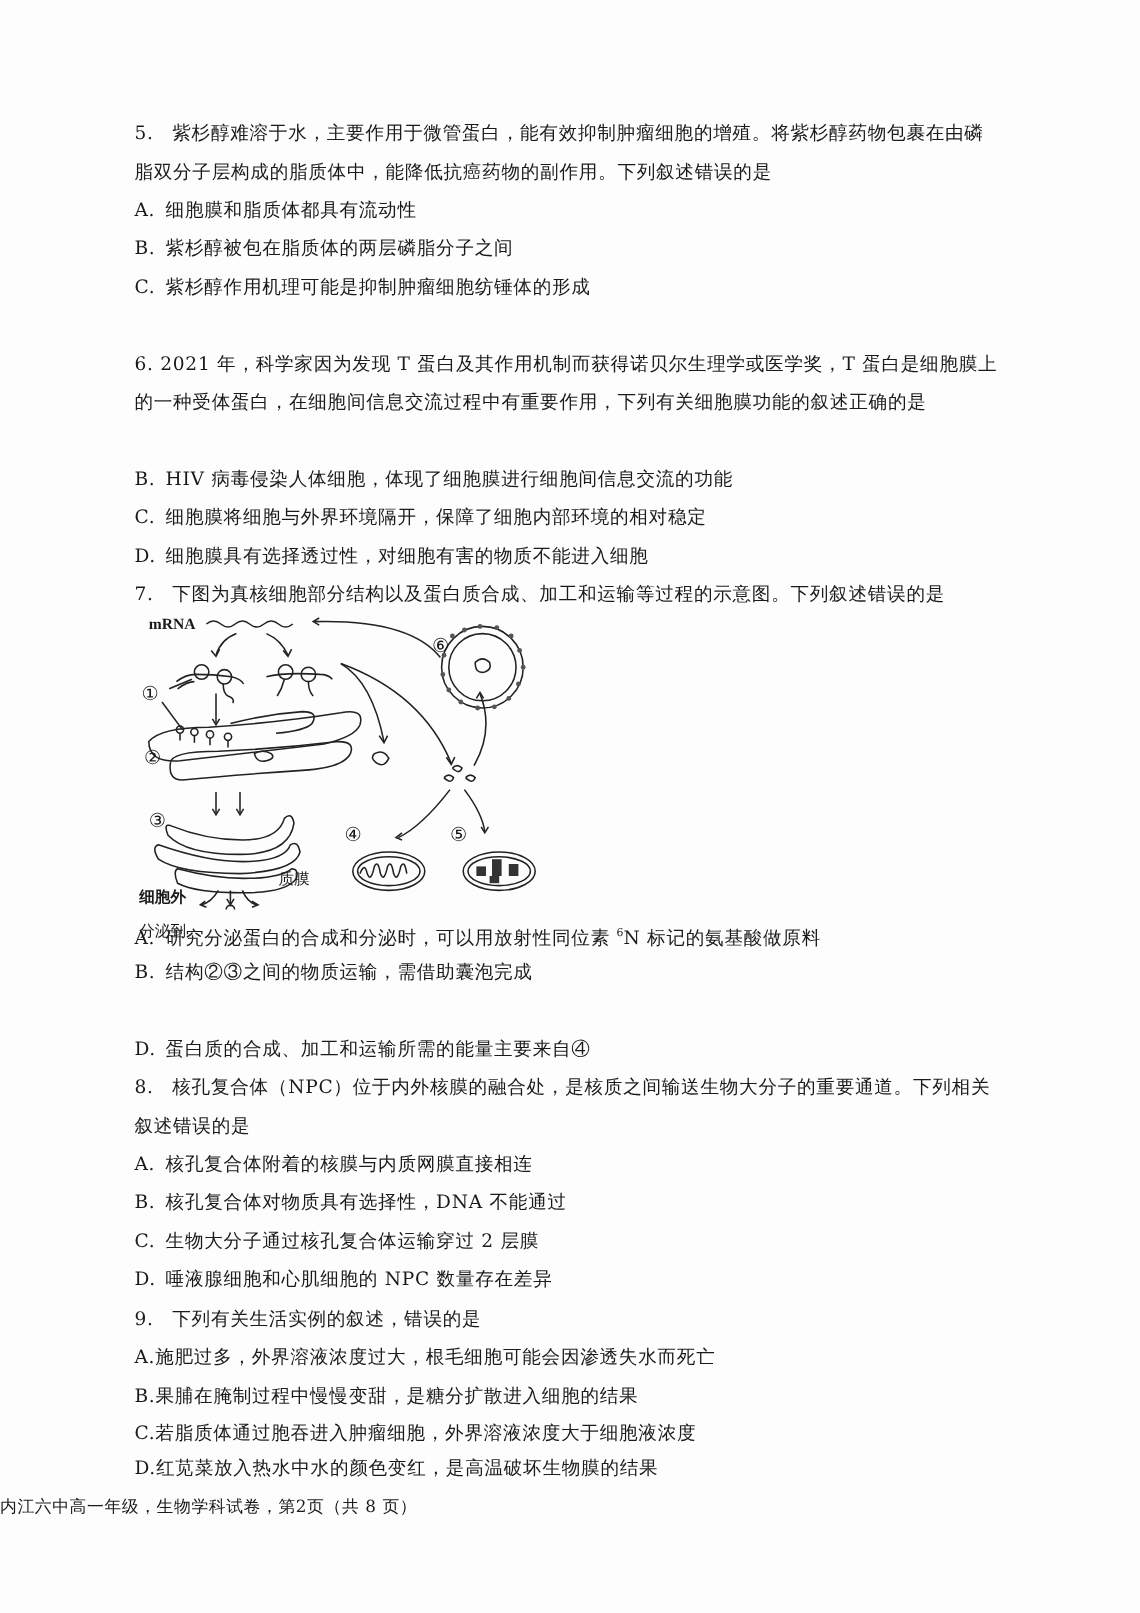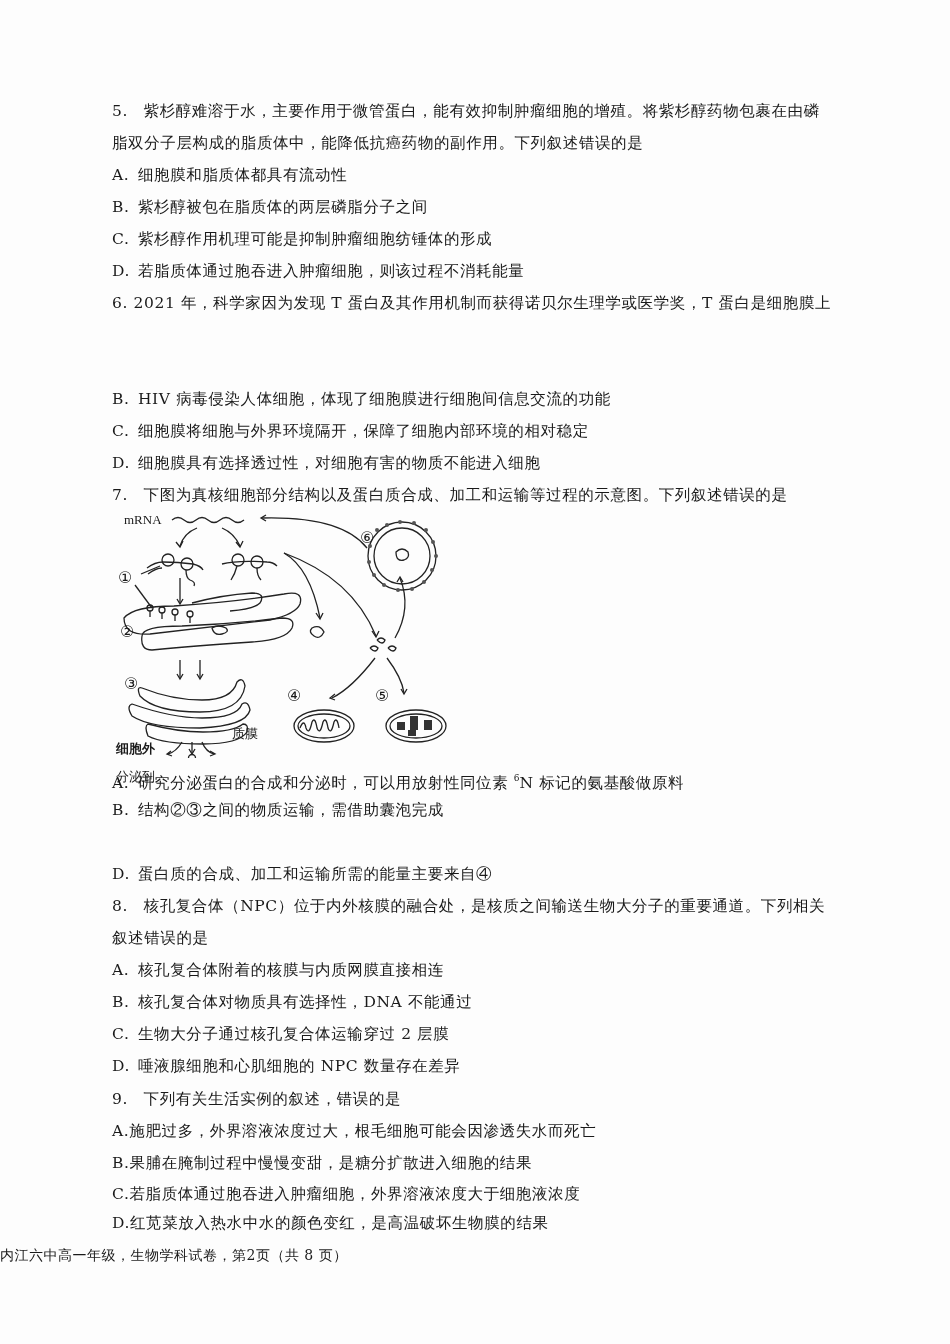"D. 若脂质体通过胞吞进入肿瘤细胞，则该过程不消耗能量" div.line { html: <div> <span>D.</span><span>若脂质体通过胞吞进入肿瘤细胞，则该过程不消耗能量</span> </div> -> none }
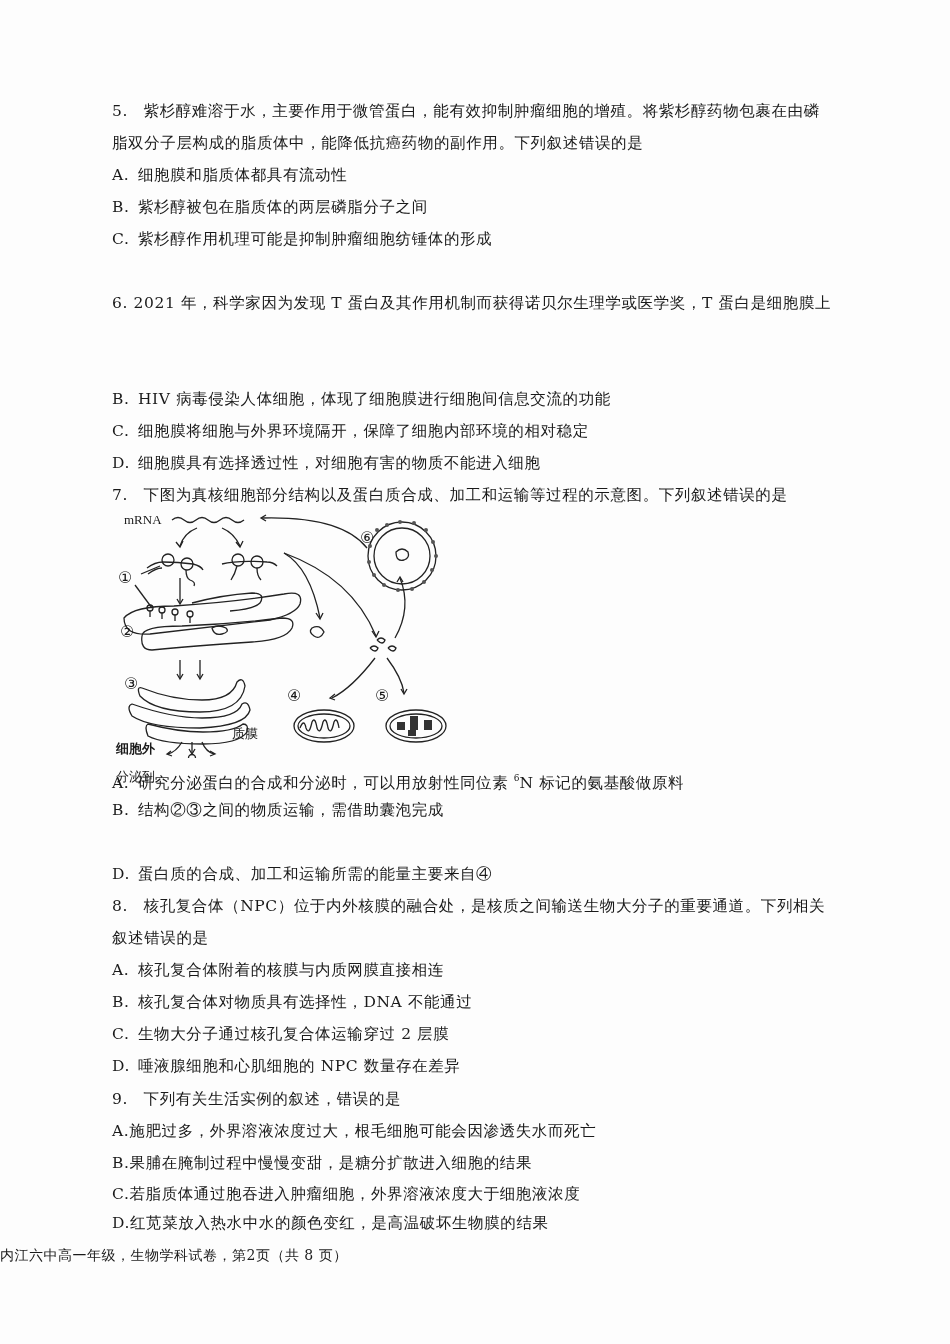"的一种受体蛋白，在细胞间信息交流过程中有重要作用，下列有关细胞膜功能的叙述正确的" div.line { html: none -> <div>的一种受体蛋白，在细胞间信息交流过程中有重要作用，下列有关细胞膜功能的叙述正确的是</div> }
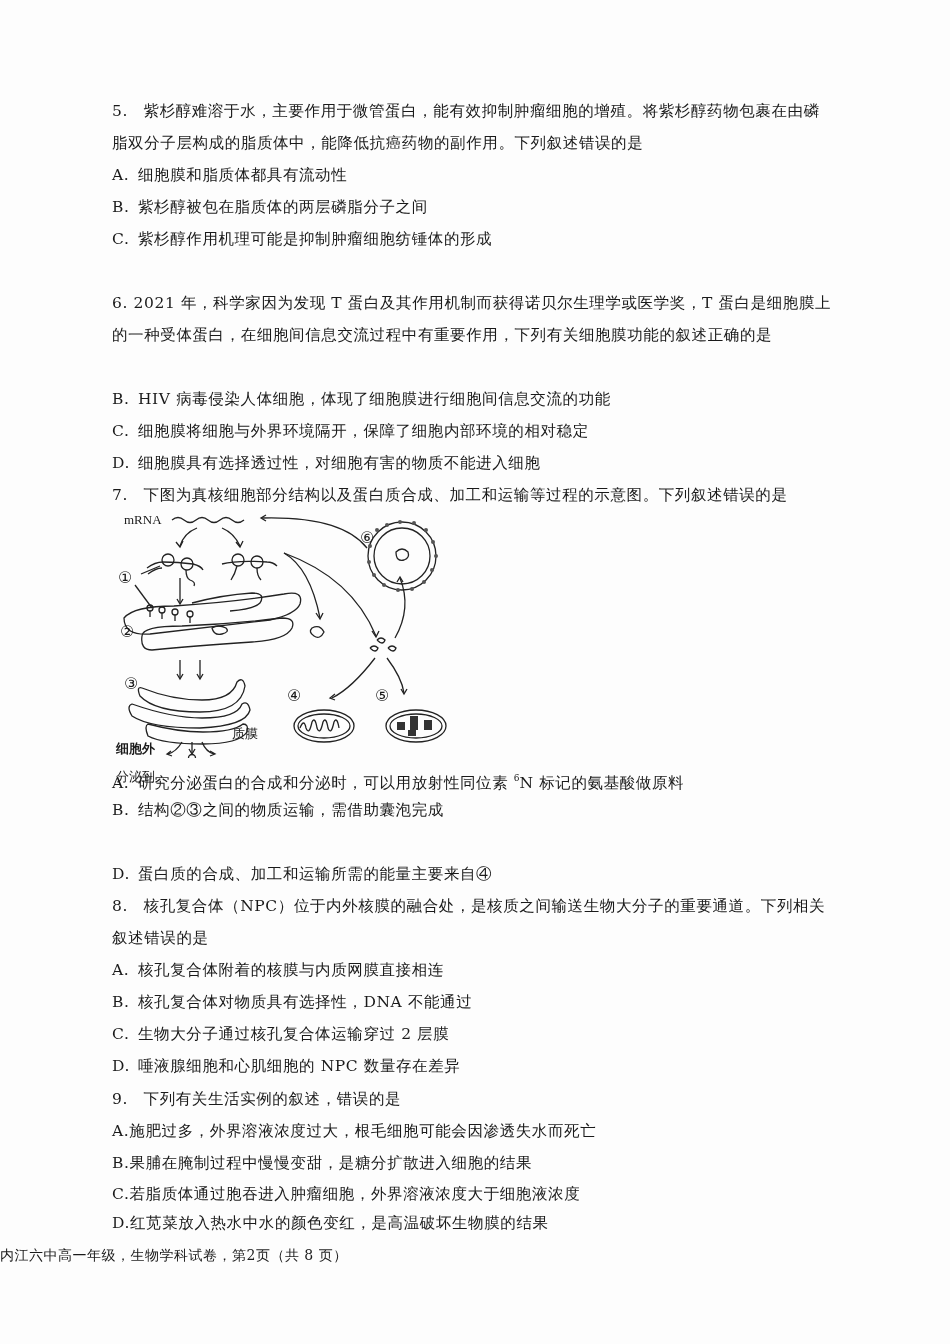"mRNA" div.fig-label { font-weight: normal -> bold }
